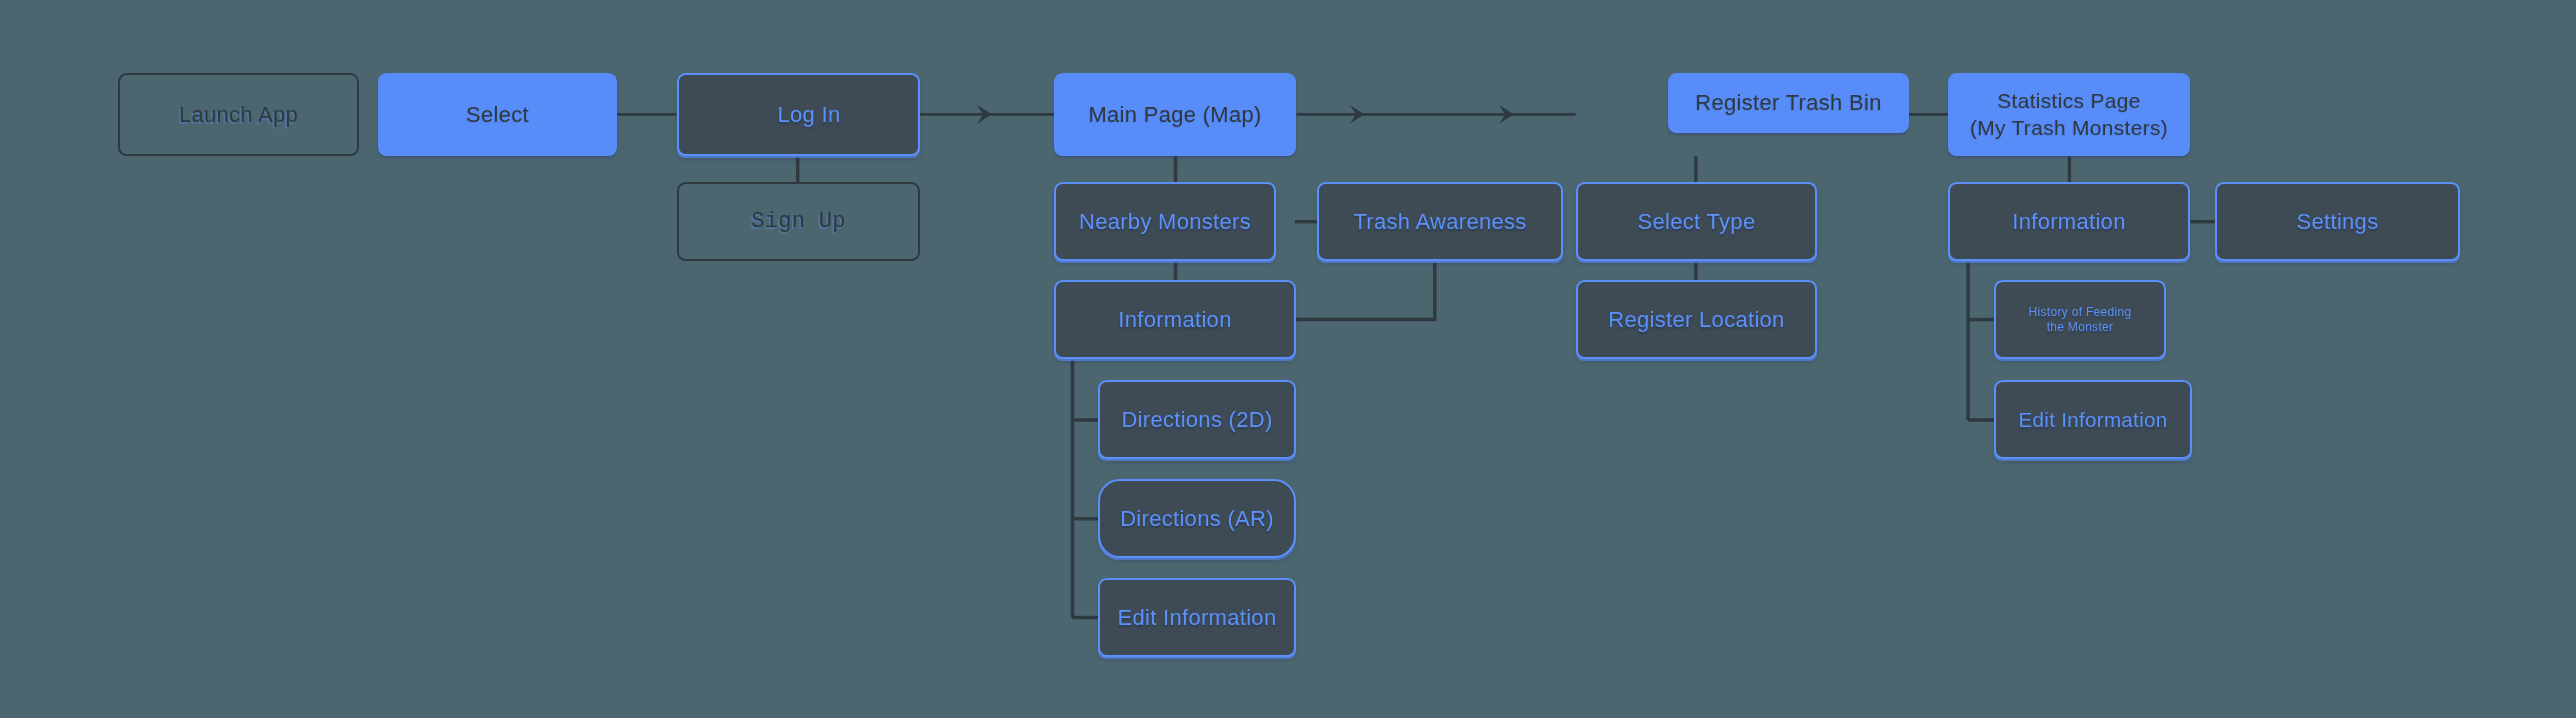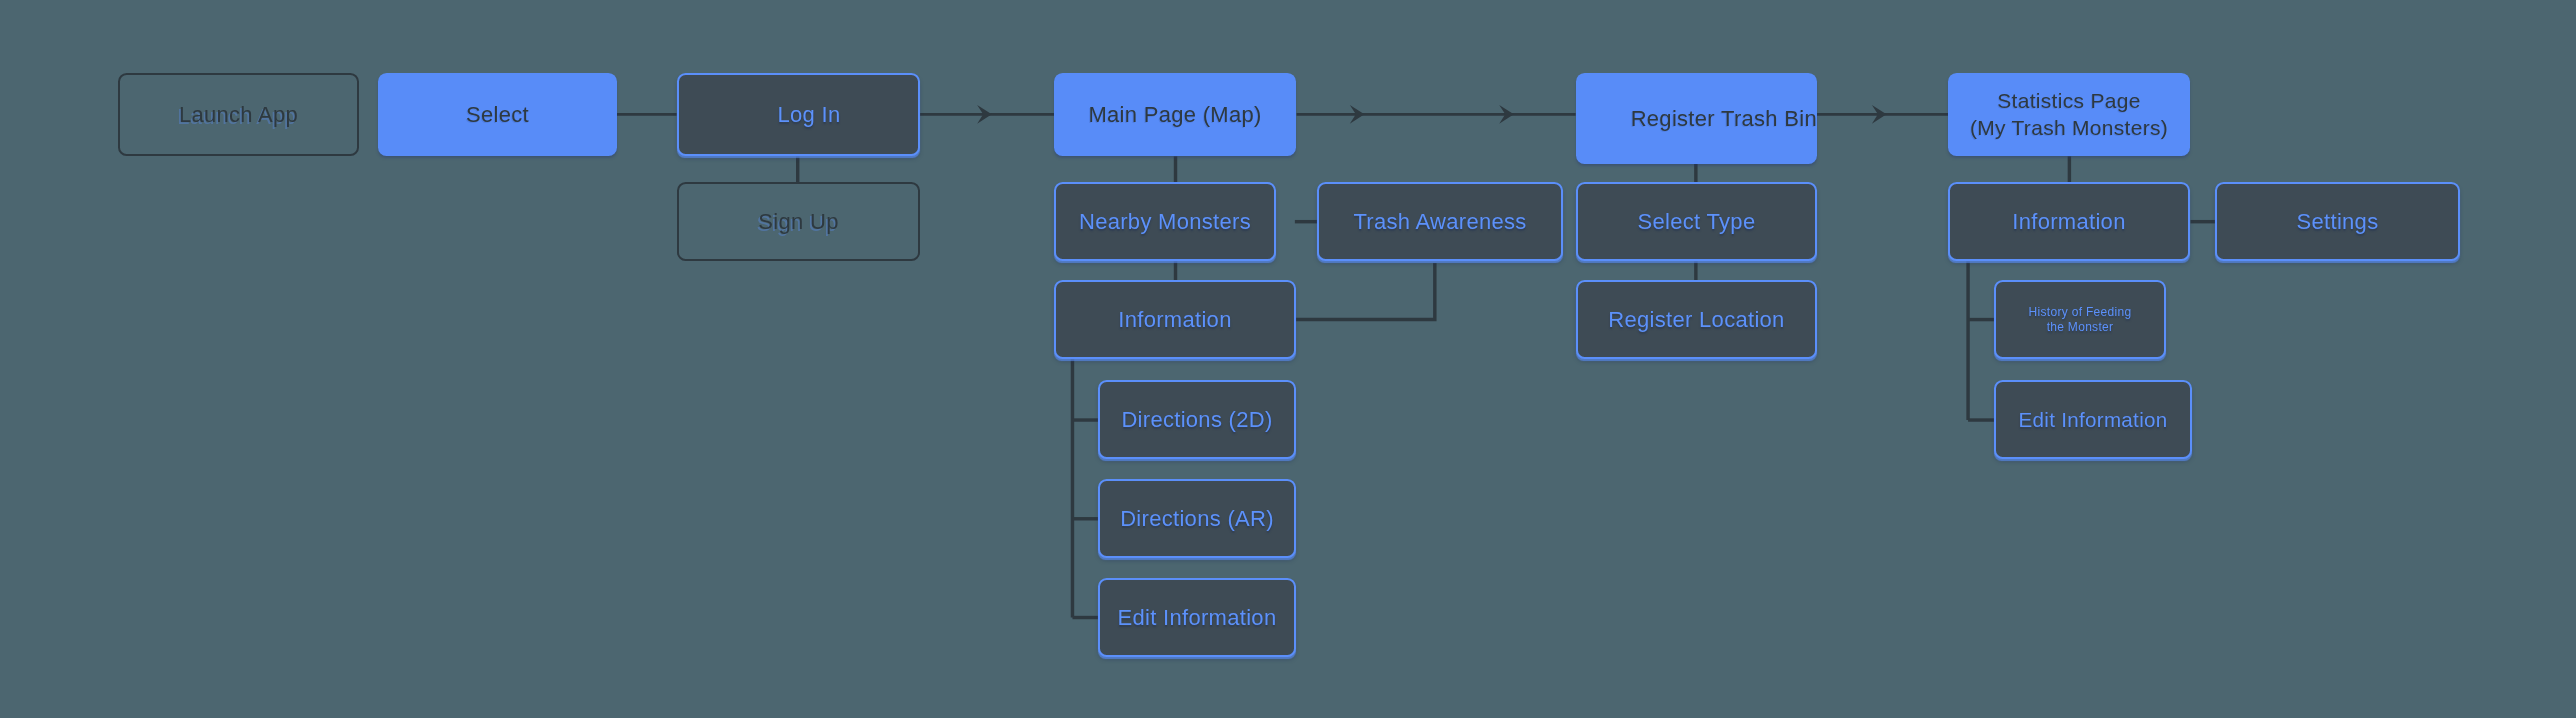"Register Trash Bin" #n-register-trash-bin { align-items: flex-end -> none; height: 91px -> 60px; left: 1576px -> 1668px }
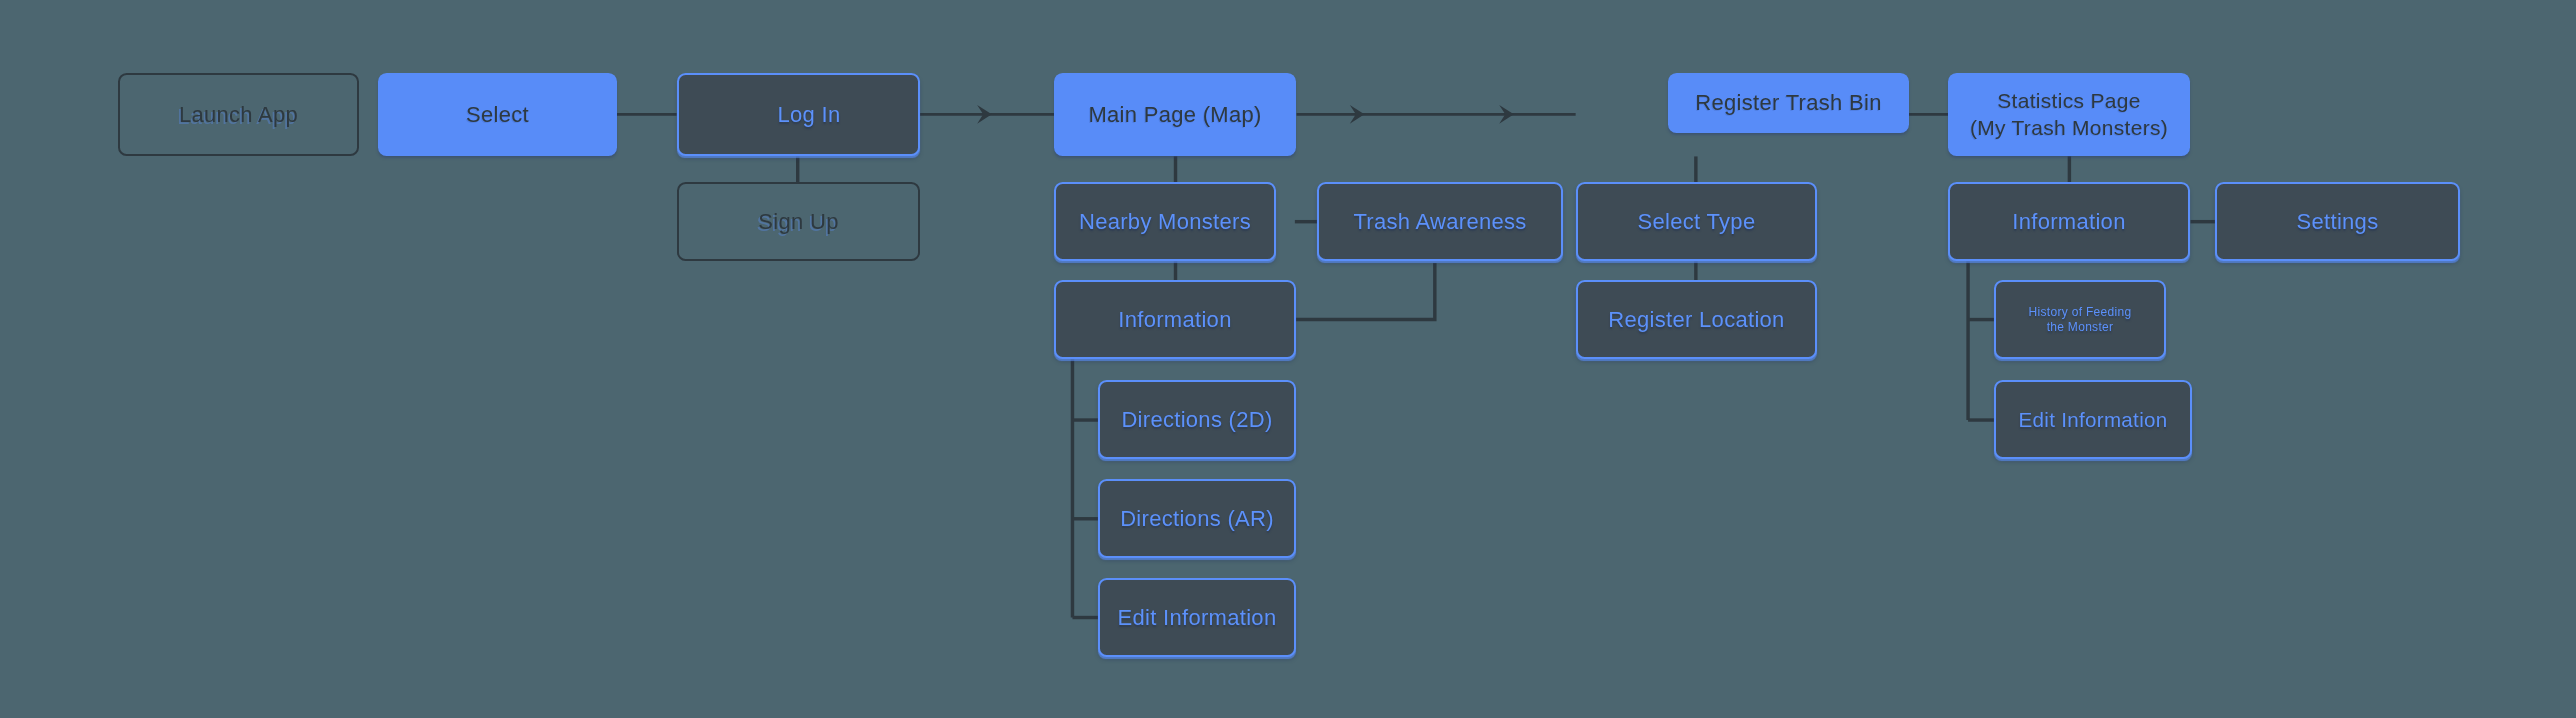"Sign Up" #n-sign-up { font-family: none -> Liberation Mono, monospace }
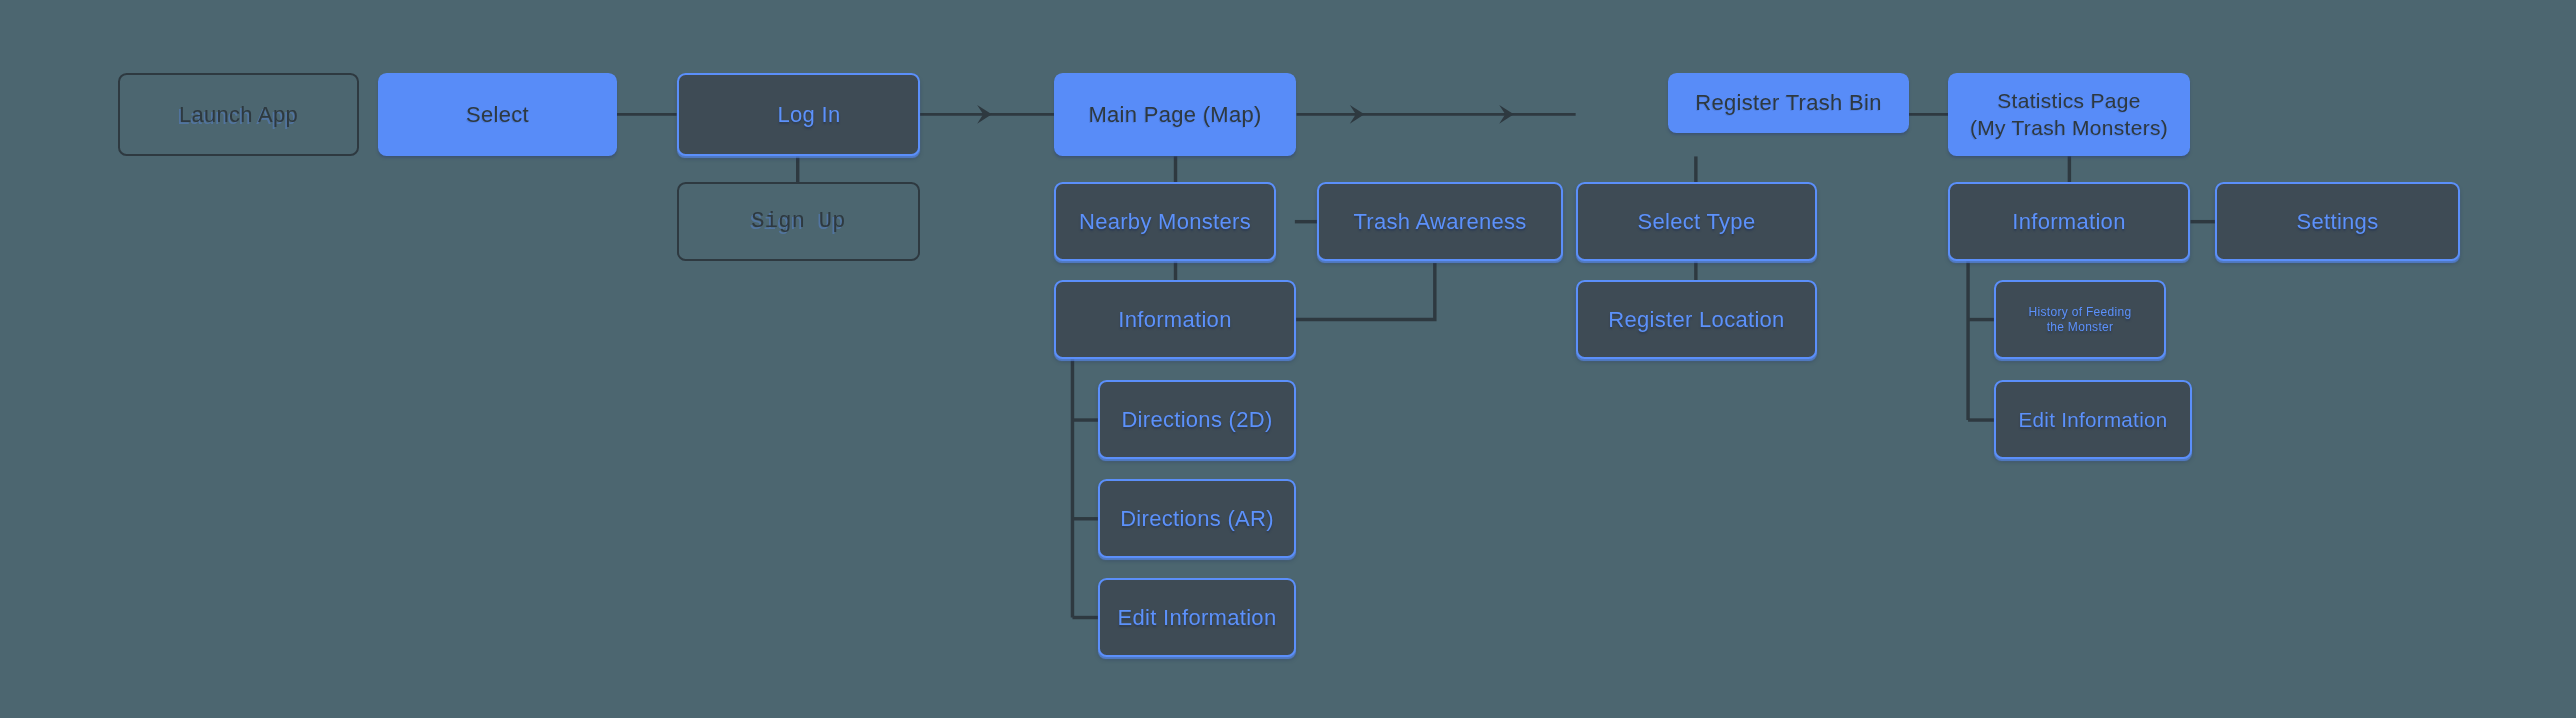"Directions (AR)" #n-directions-ar { border-radius: none -> 22px }
